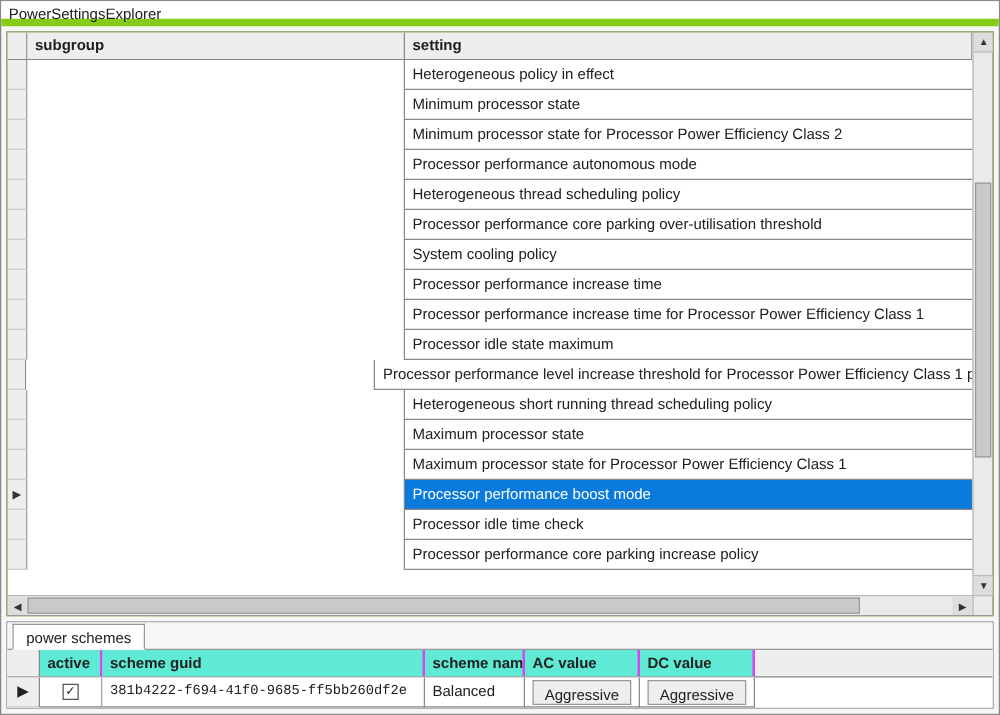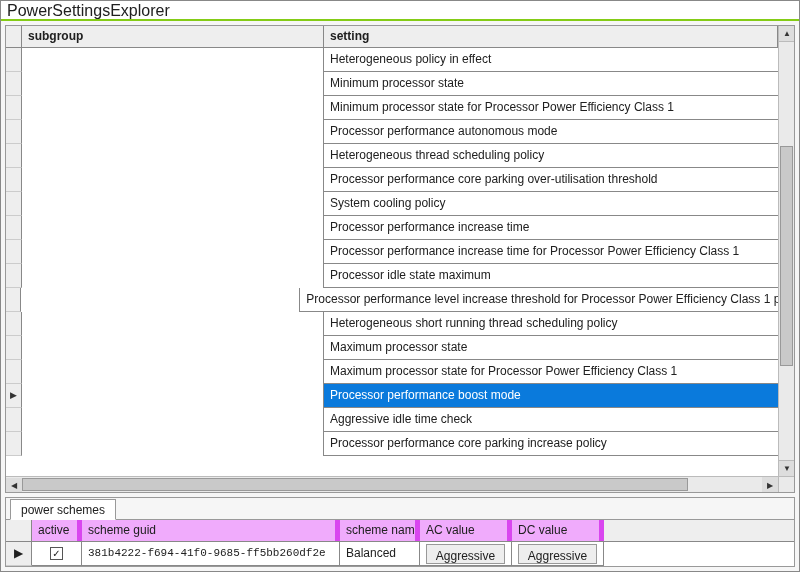"PowerSettingsExplorer" .titlebar { border-bottom: 2px solid #84cc16 -> 6px solid #84cc16; font-size: 16px -> 12px }
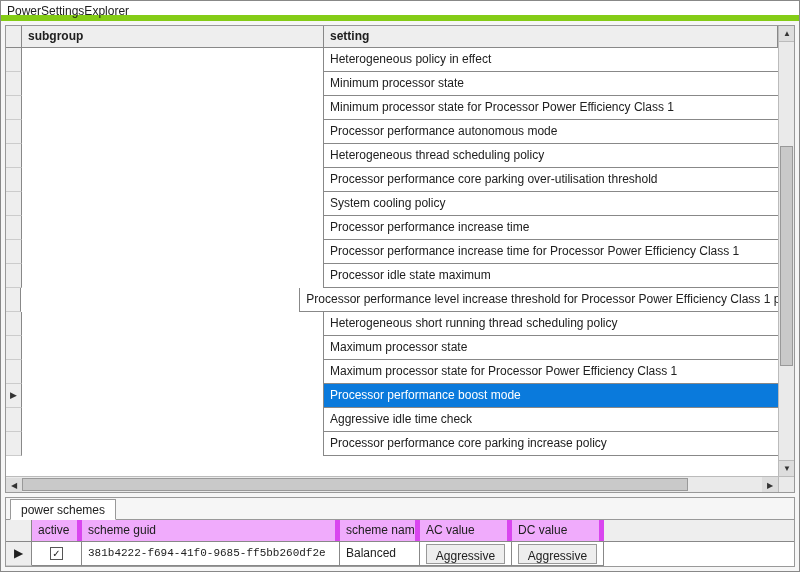"Minimum processor state for Processor" div.cell-setting { text: 1 -> 2 }
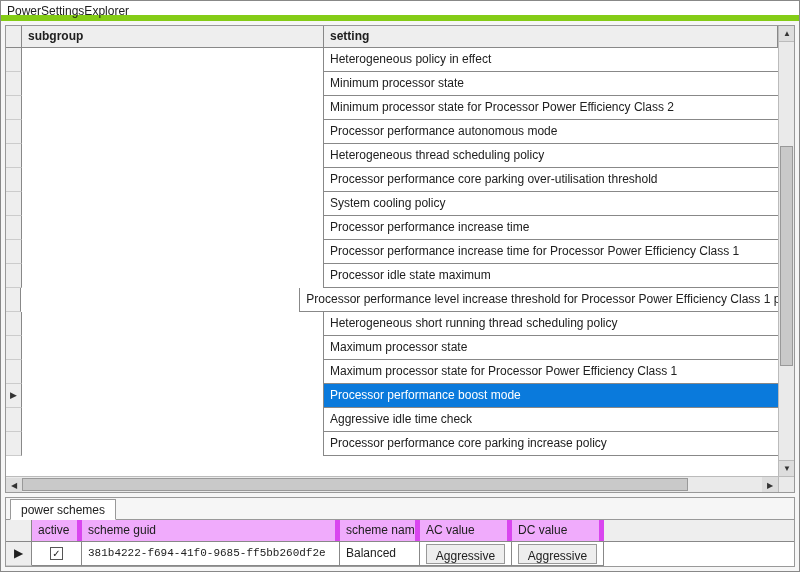"Aggressive idle time check" div.cell-setting { text: Aggressive -> Processor }
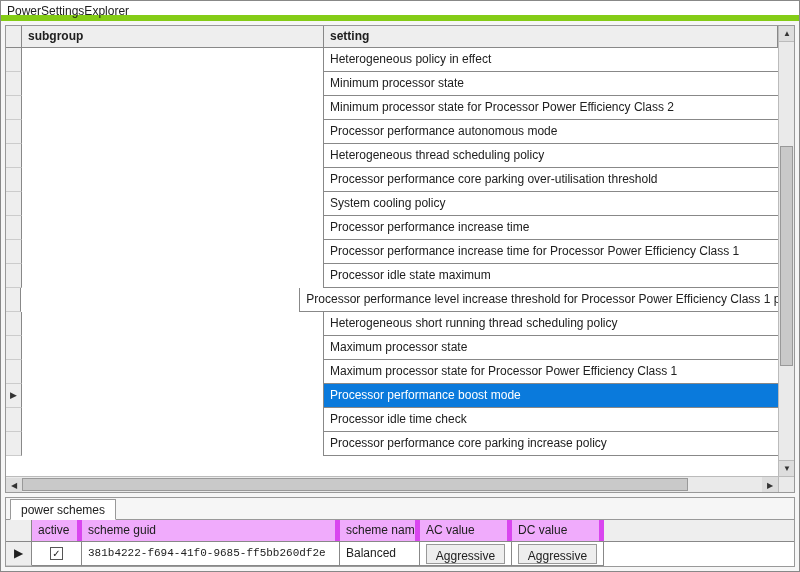"active" .sch-cellh { background: #f0abfc -> #5eead4; border-right: 5px solid #d946ef -> 2px solid #d946ef; font-weight: none -> bold }
